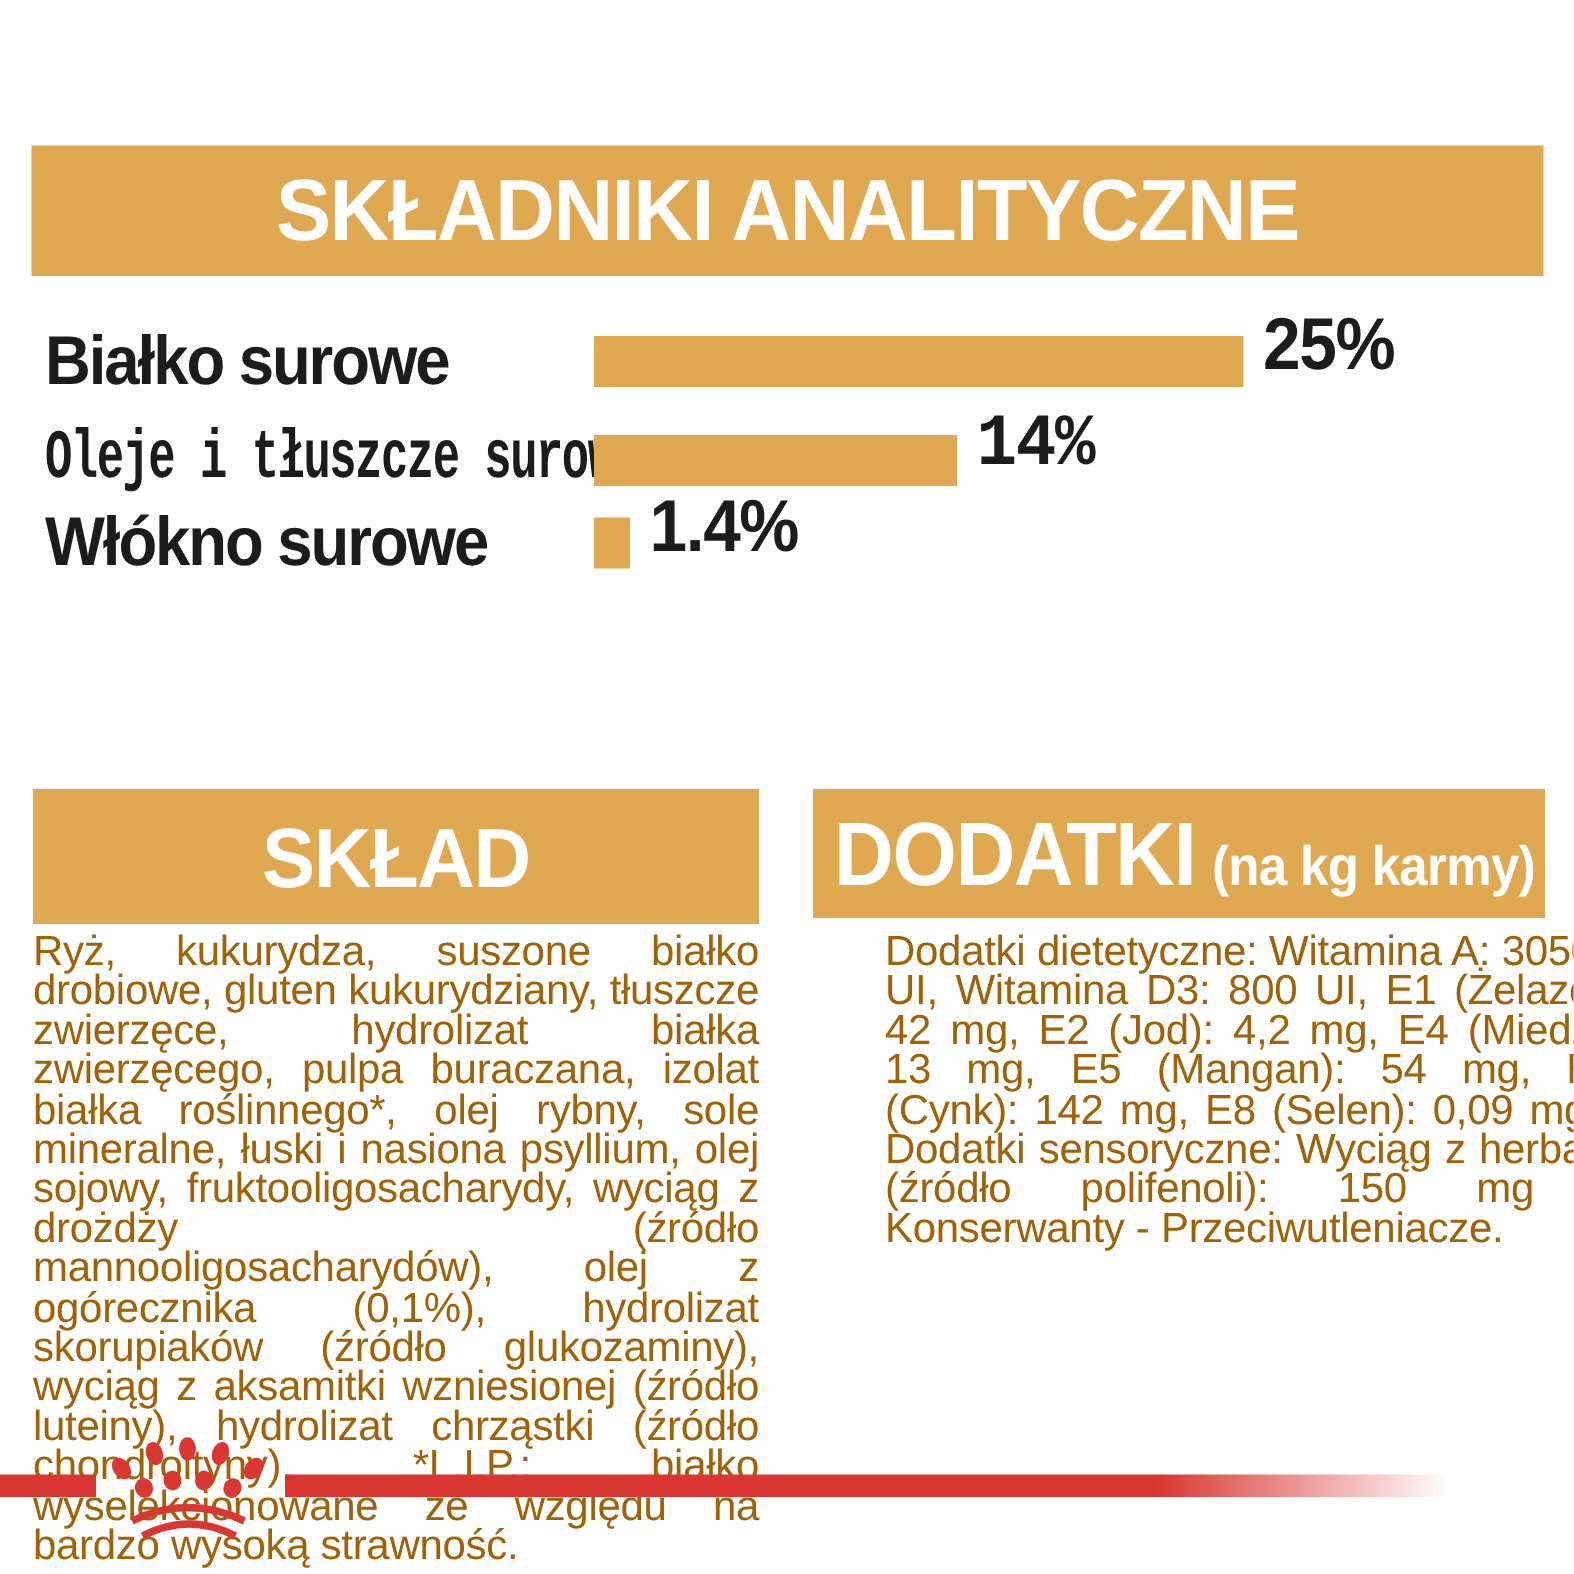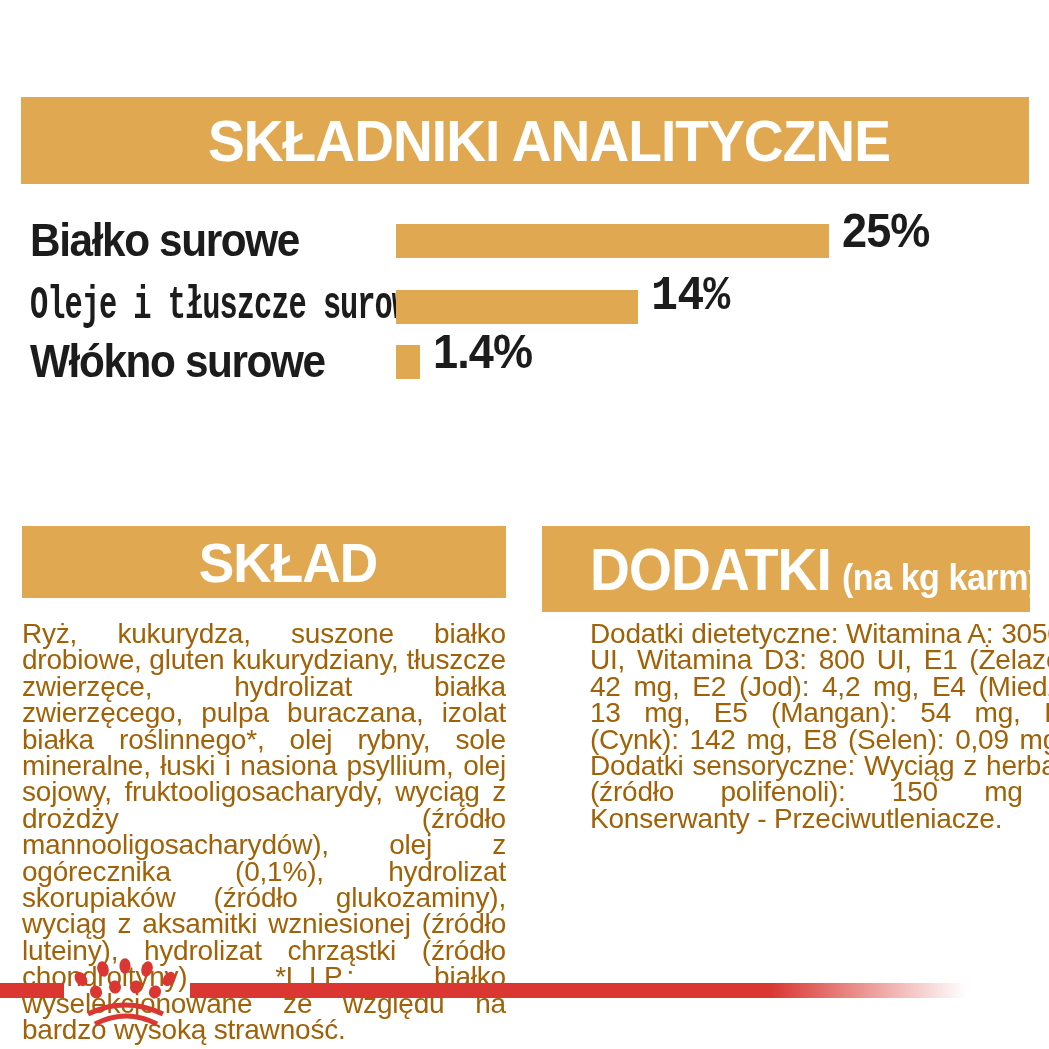"SKŁADNIKI ANALITYCZNE" .banner { padding-left: 48px -> none }
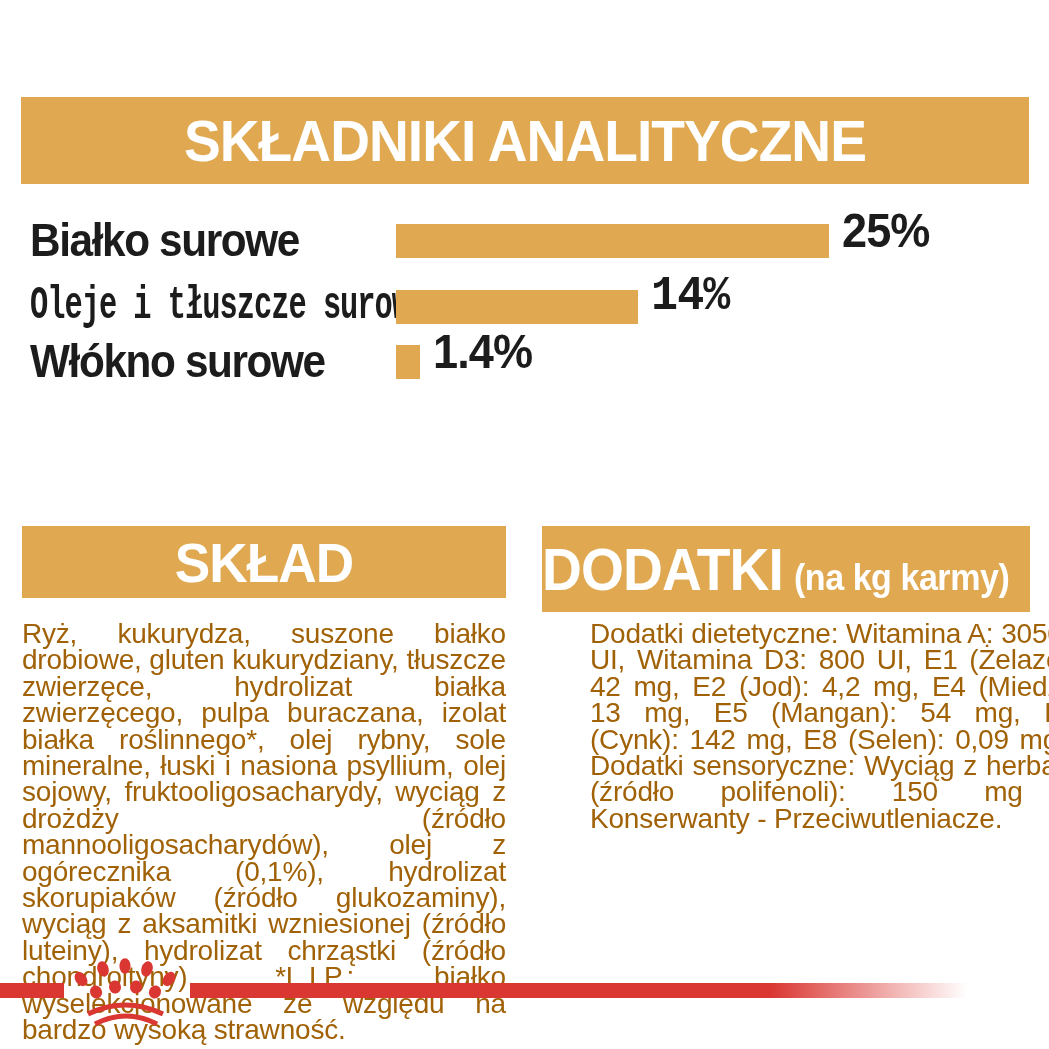"SKŁAD" .banner-sklad { height: 72px -> 90px }
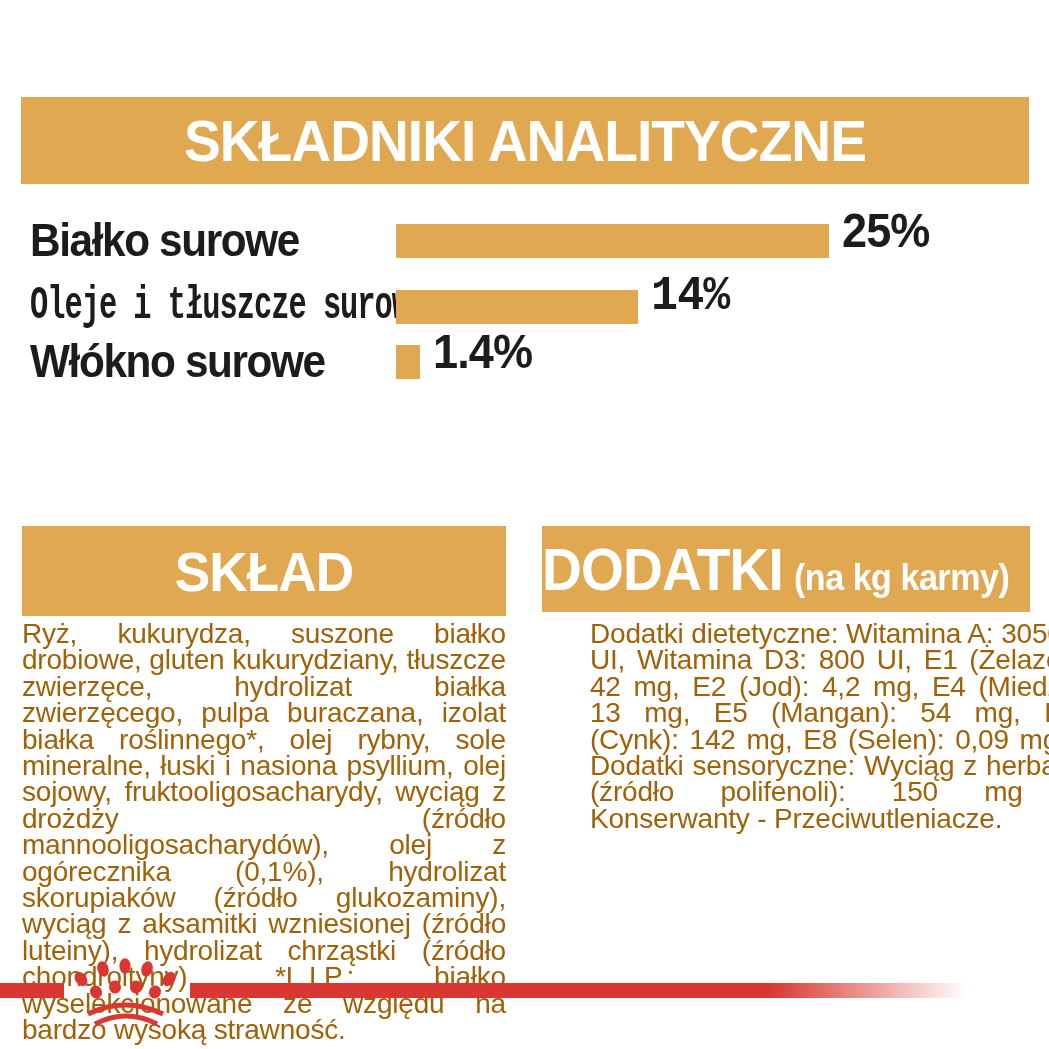"DODATKI" .banner-dodatki { padding-left: none -> 14px }
